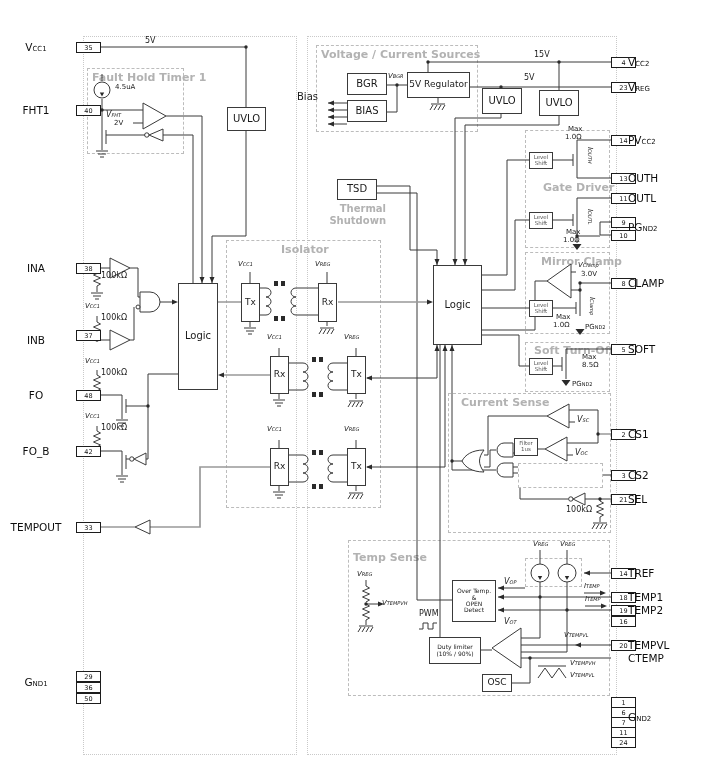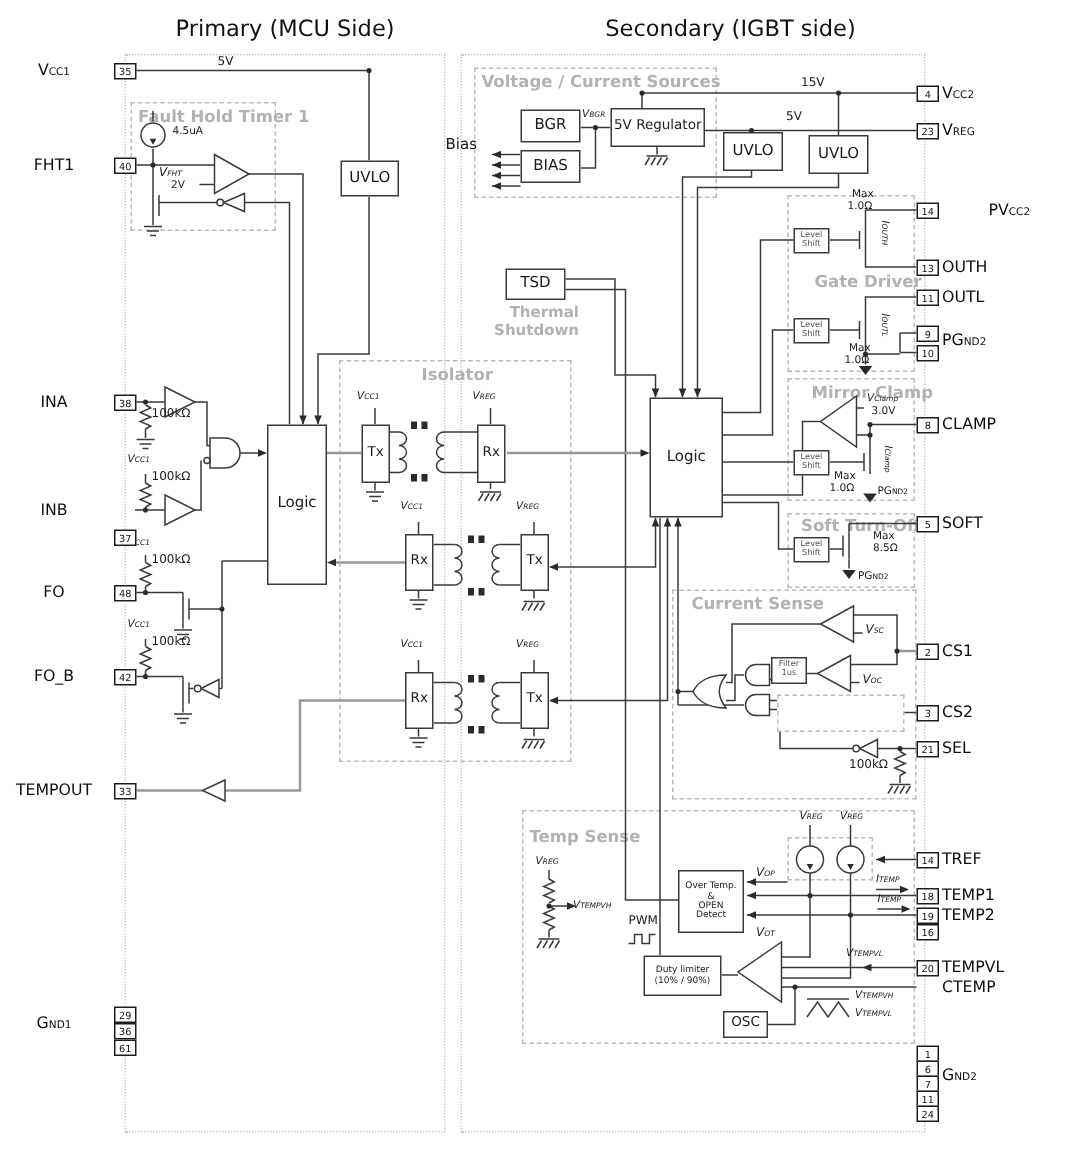"Primary (MCU Side)" div.title { html: <div>Primary (MCU Side)</div> -> none }
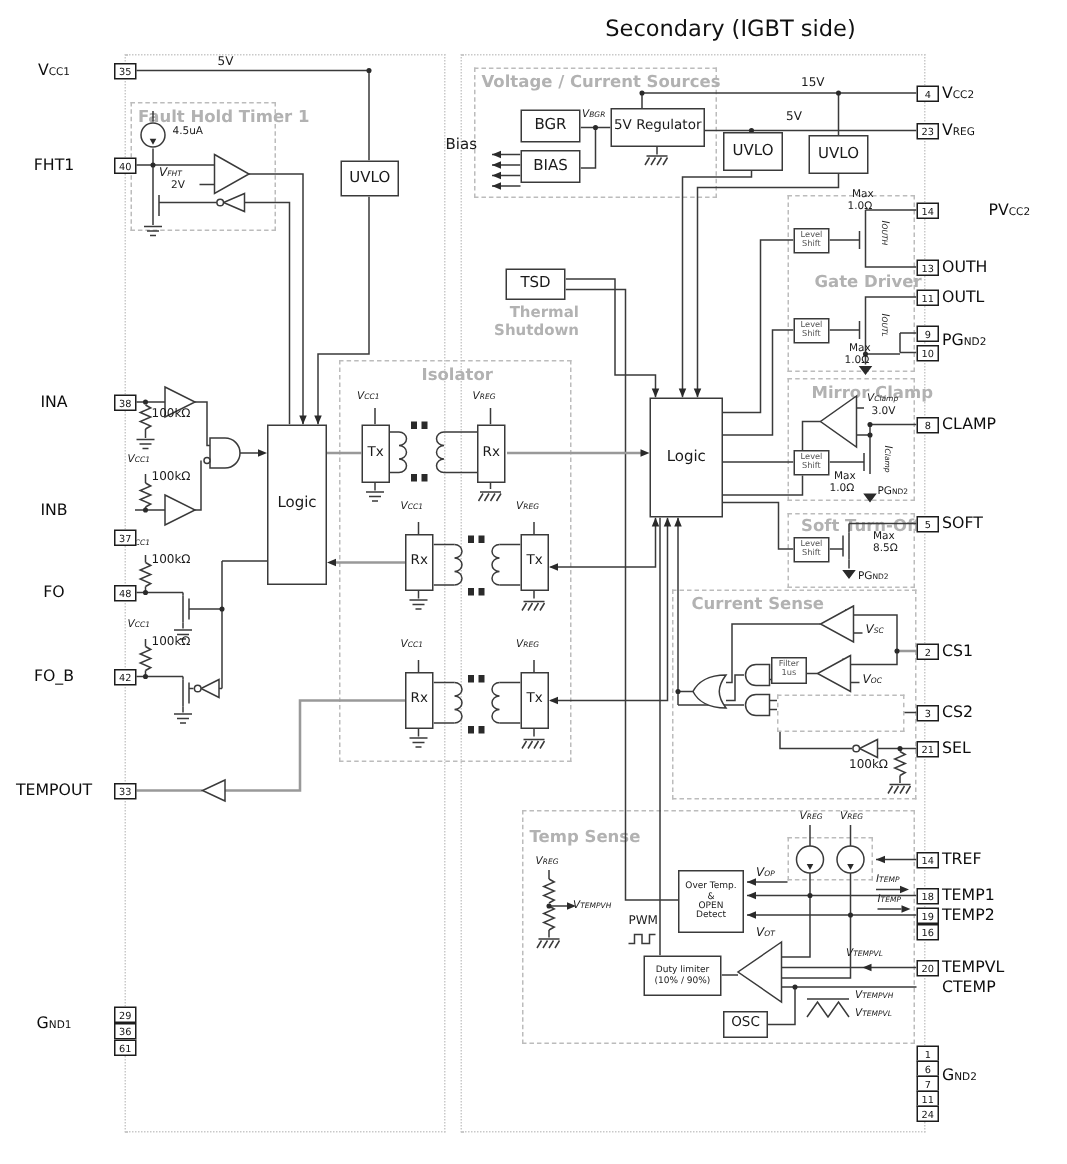"Secondary (IGBT side)" div.title { html: <div>Secondary (IGBT side)</div> -> none }
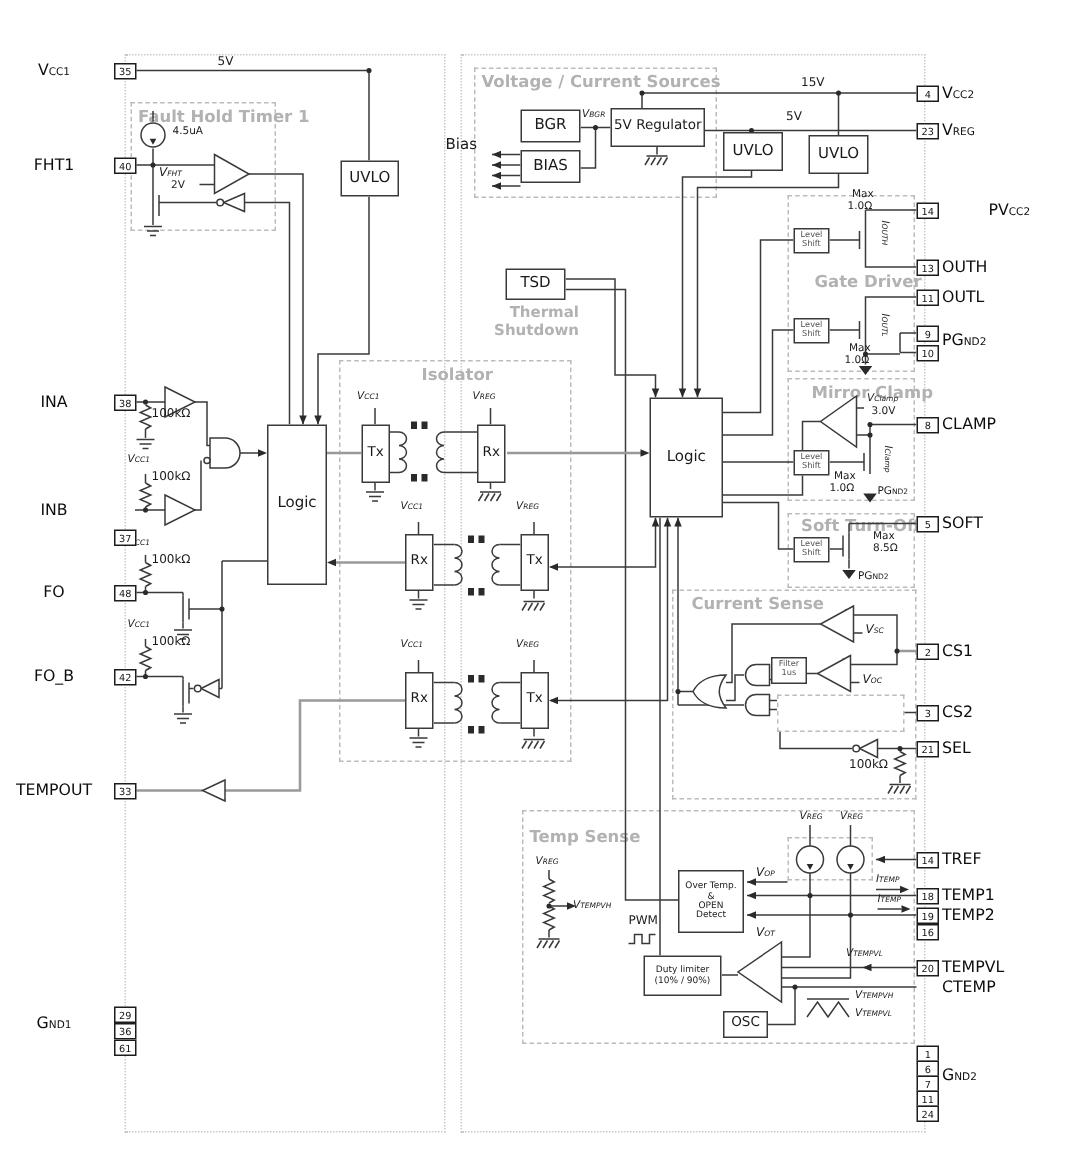"35" .pinbox { width: 15px -> 25px }
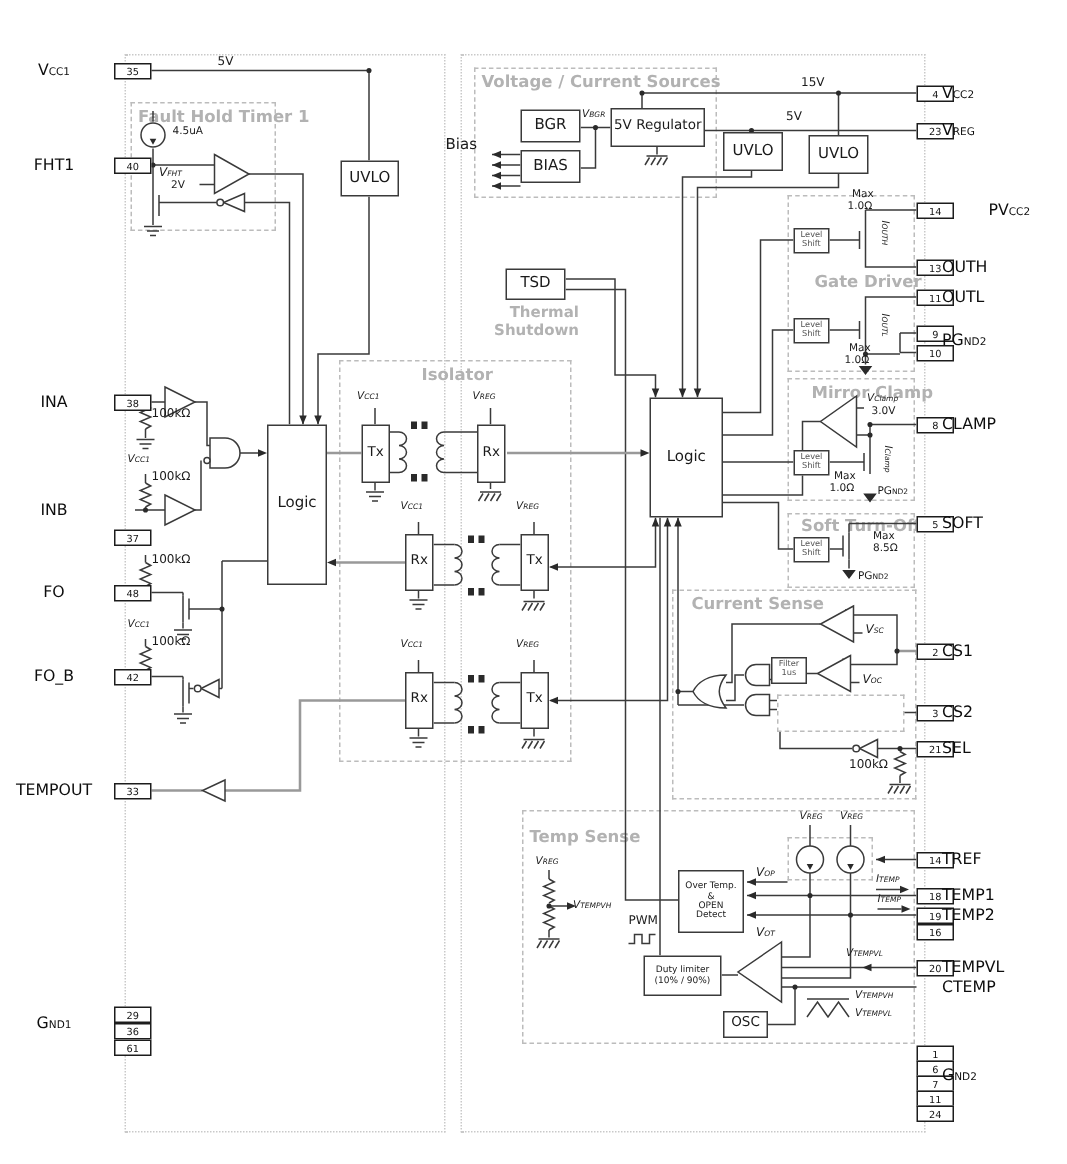"PVCC2" div.pinlabel { left: 659px -> 628px }
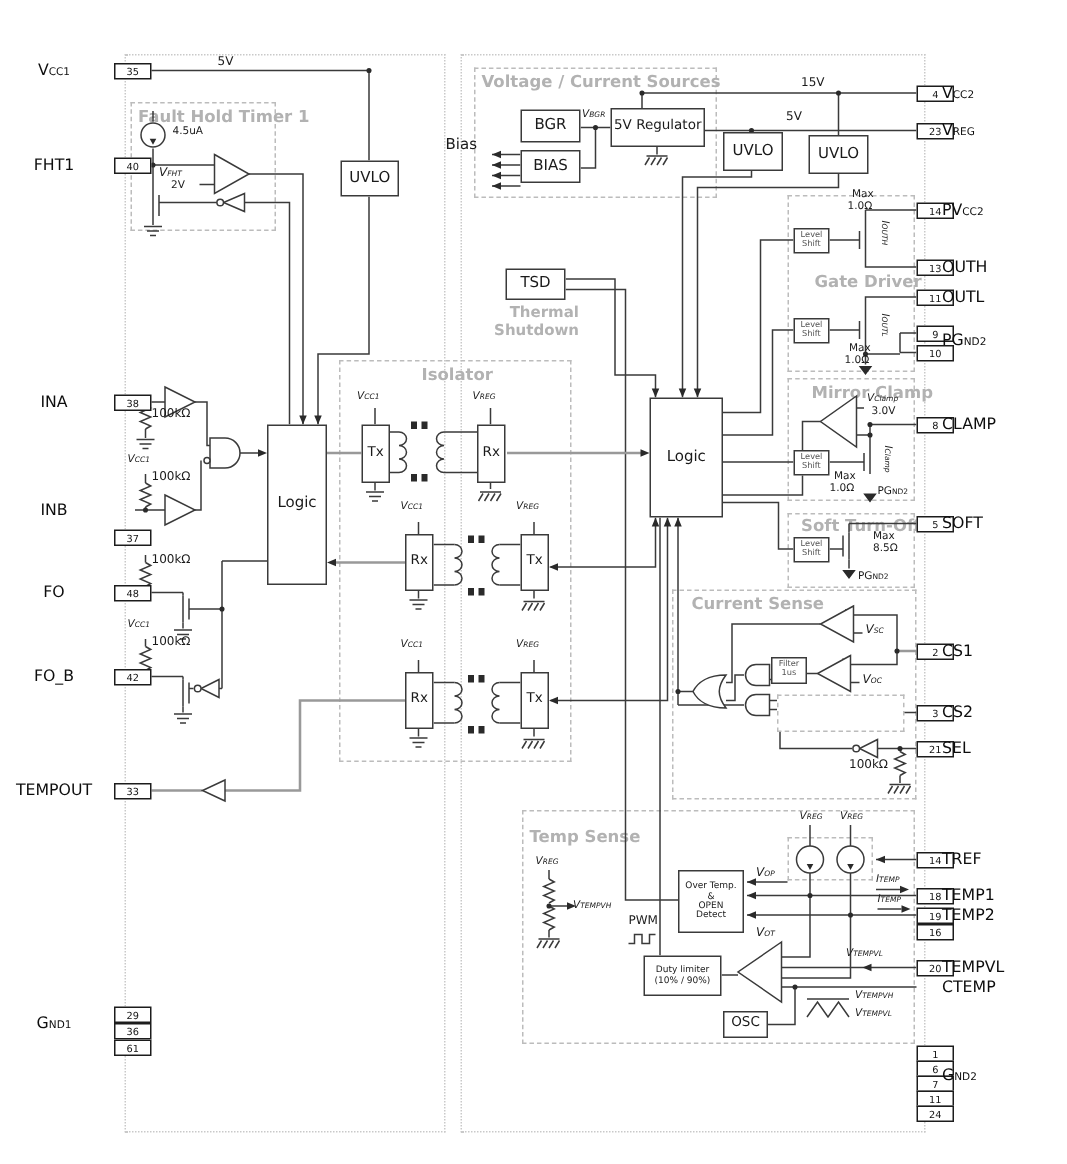"37" div.pinbox { top: 353px -> 330px }
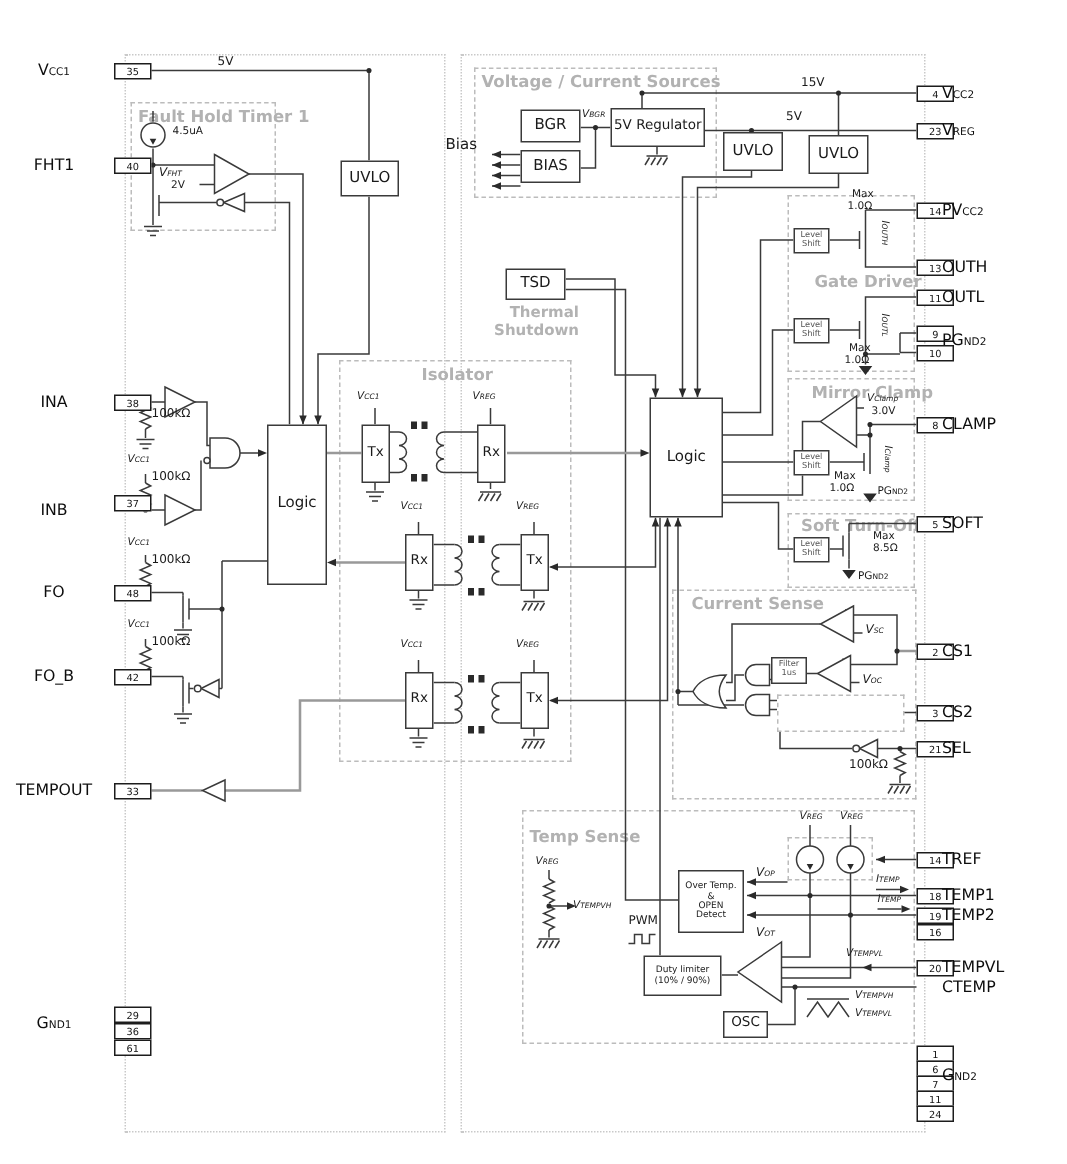"61" span { text: 61 -> 50 }
